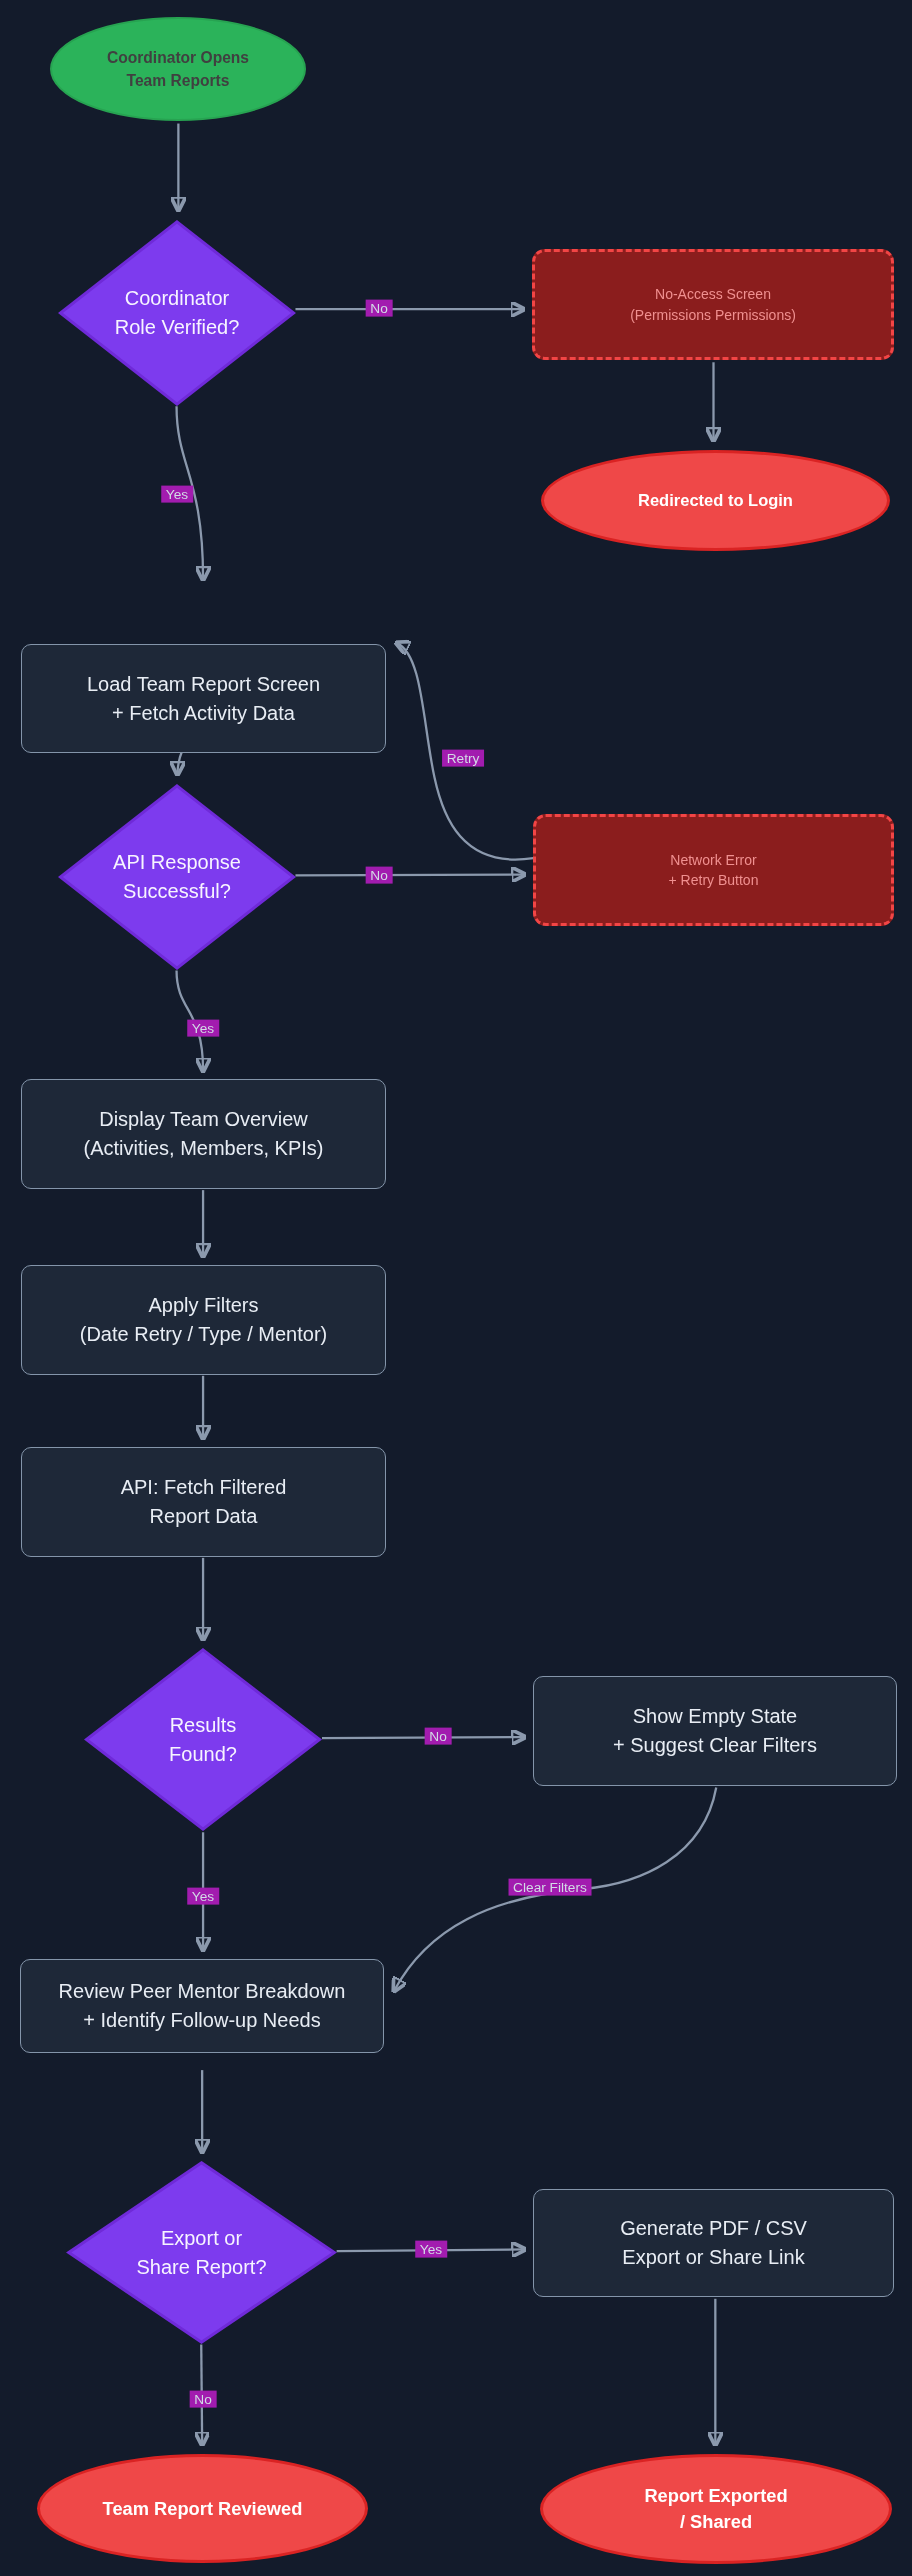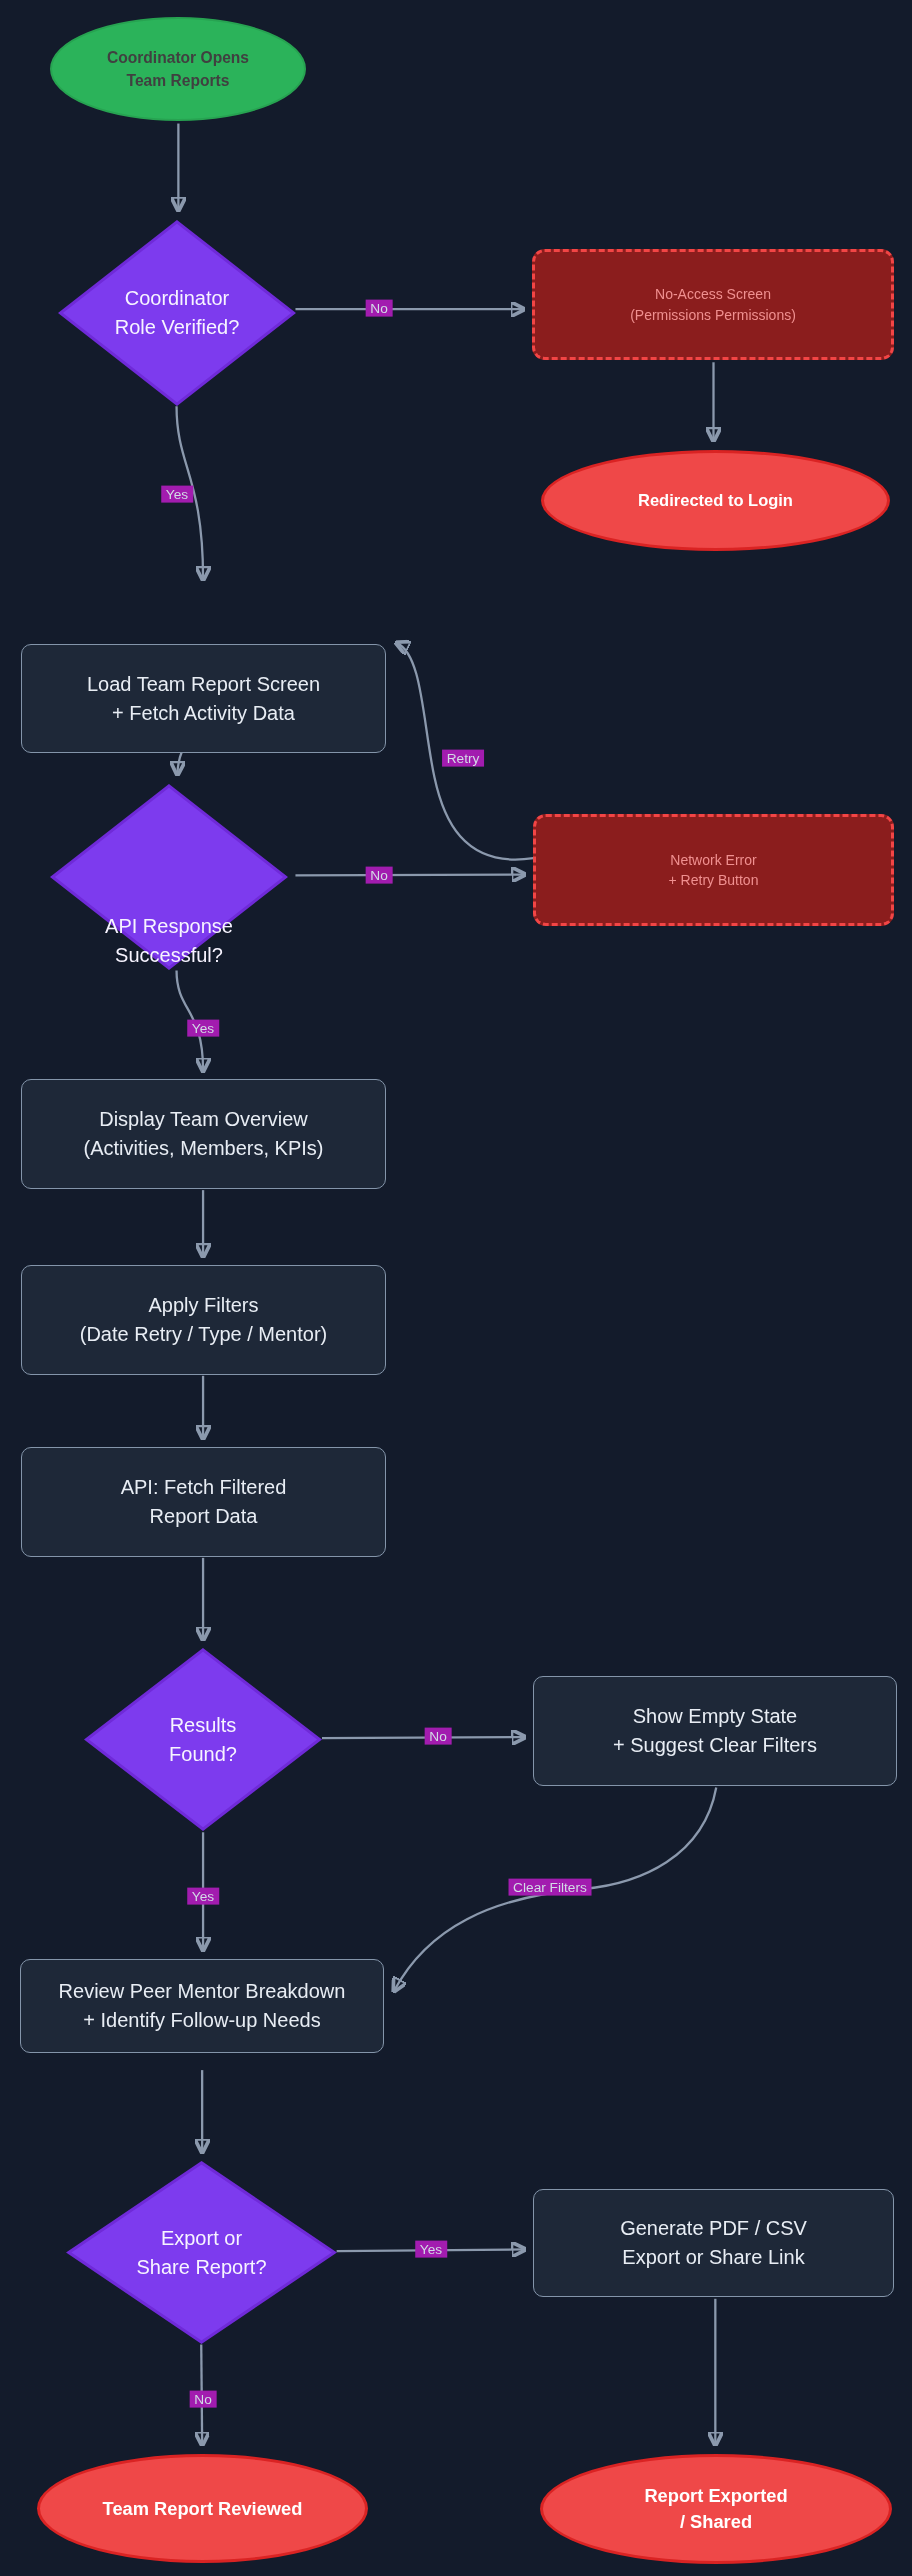"API Response" div.node { align-items: flex-end -> none; left: 50px -> 58px }
